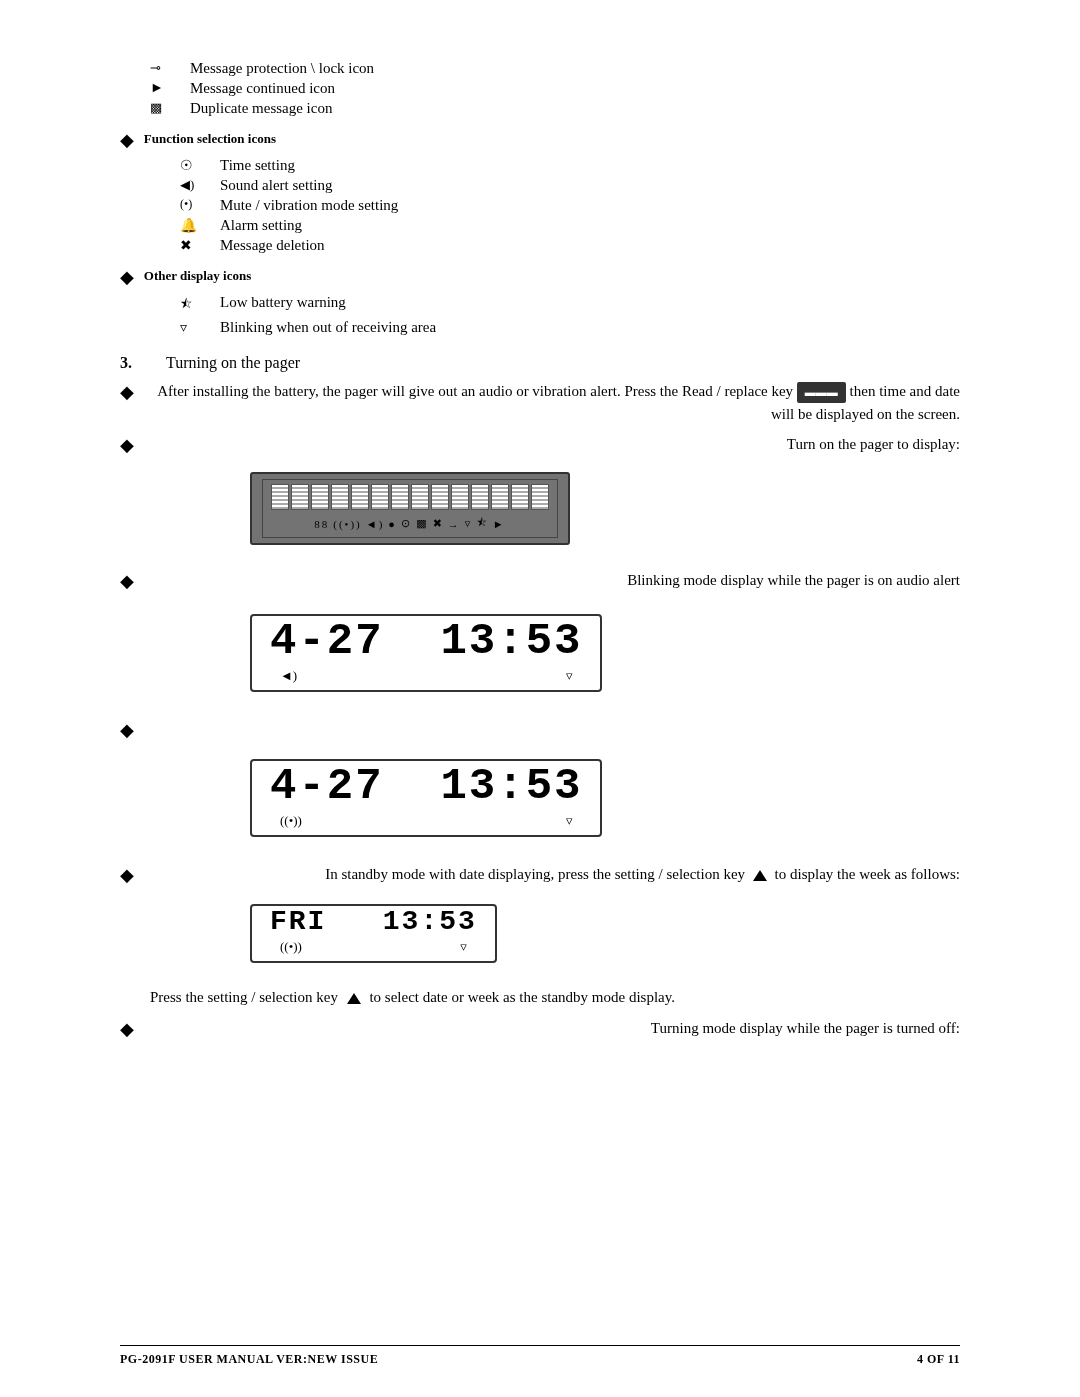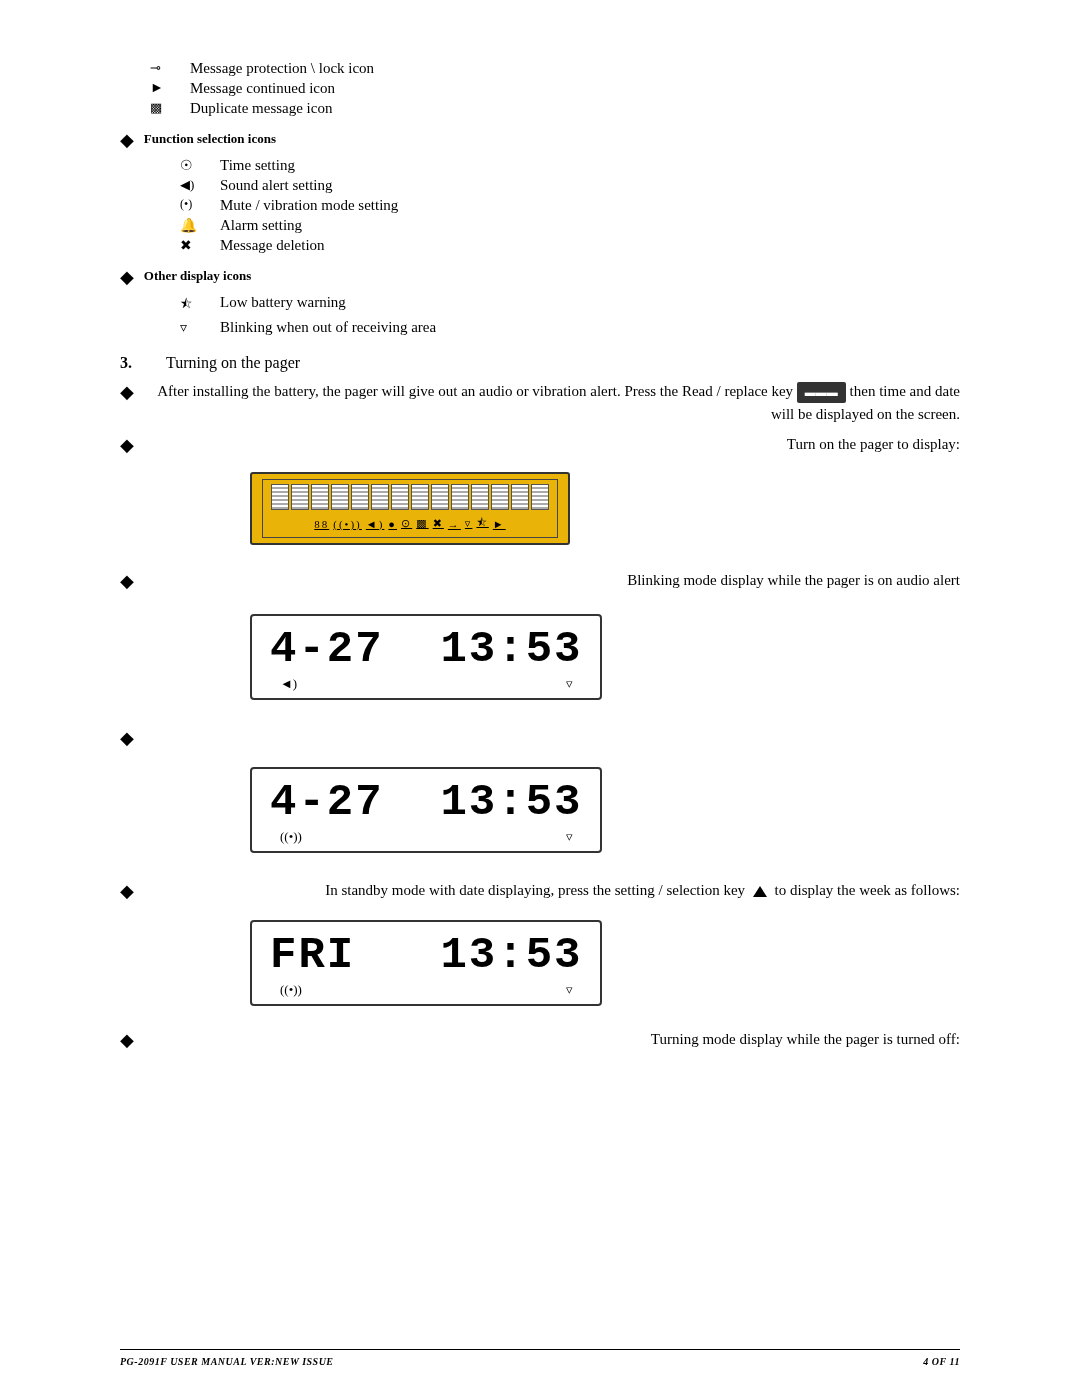"88" .full-display-box { background: #eab308 -> #737373; text-decoration: underline -> none }
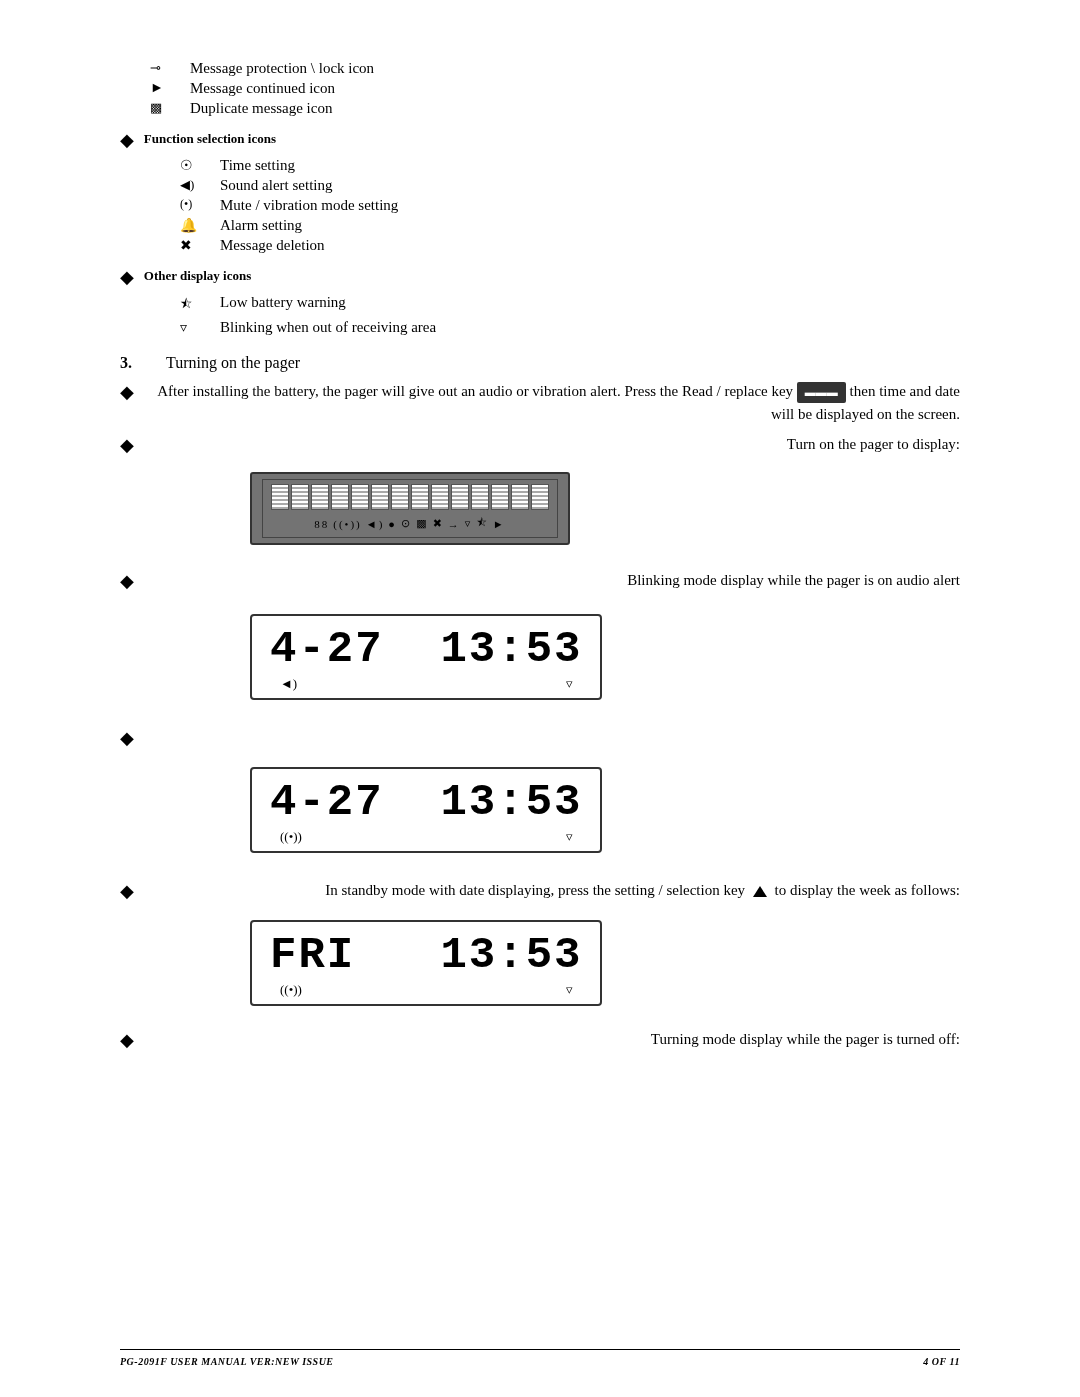"4-27 13:53" .pager-box { padding: 8px 18px 6px 18px -> 0 18px 6px 18px }
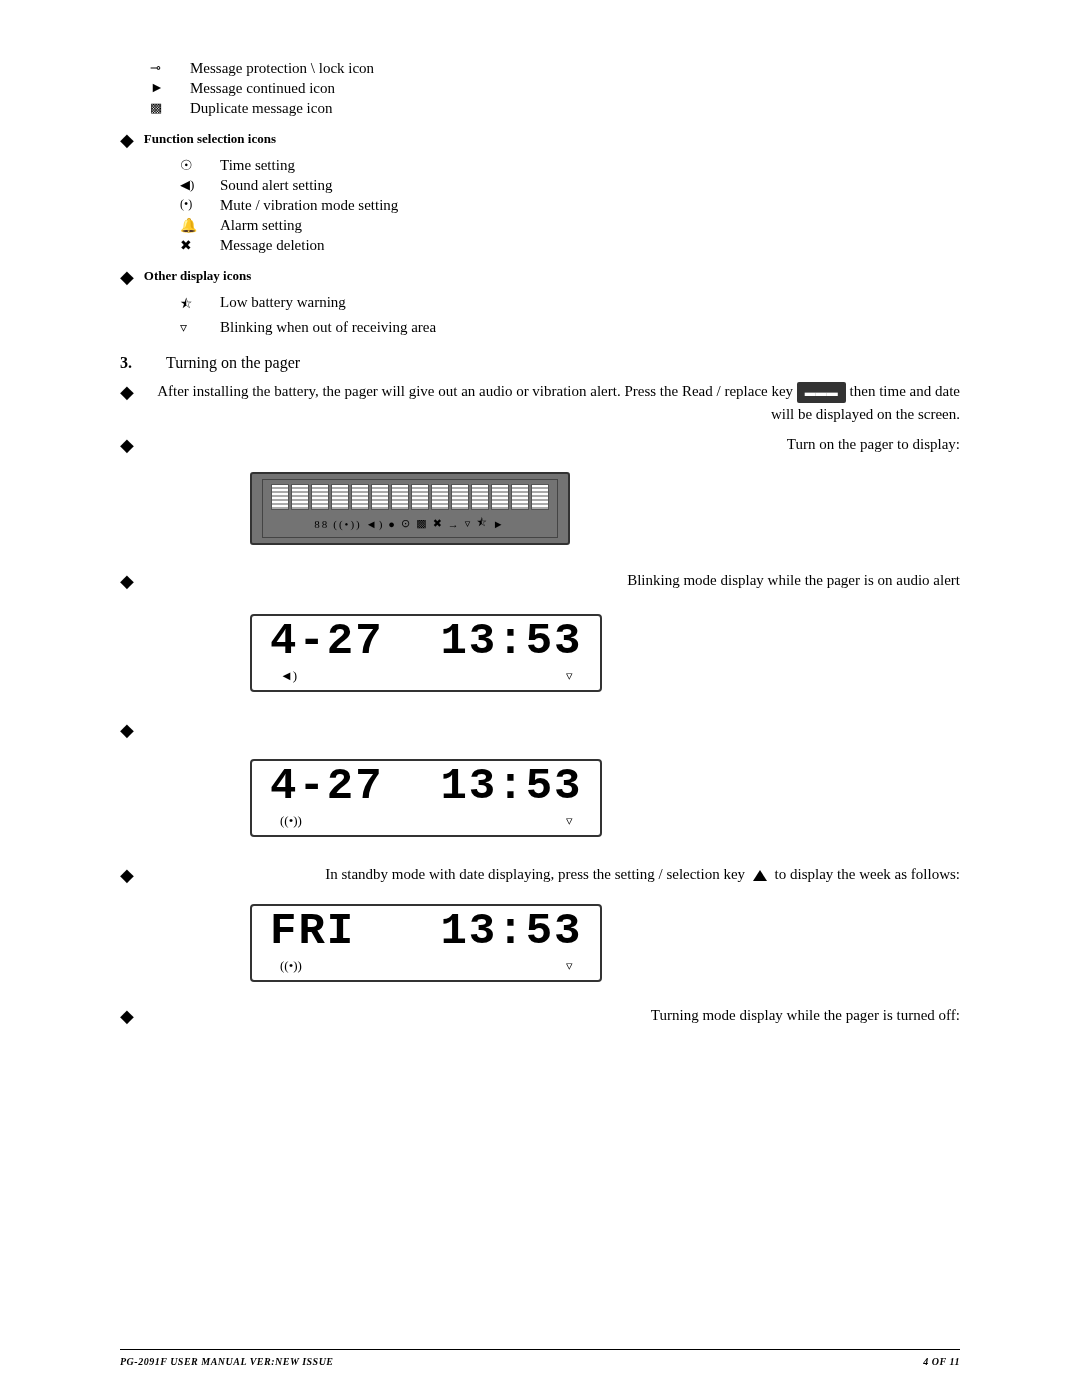"FRI 13:53" span.pager-date-time { font-size: 44px -> 28px }
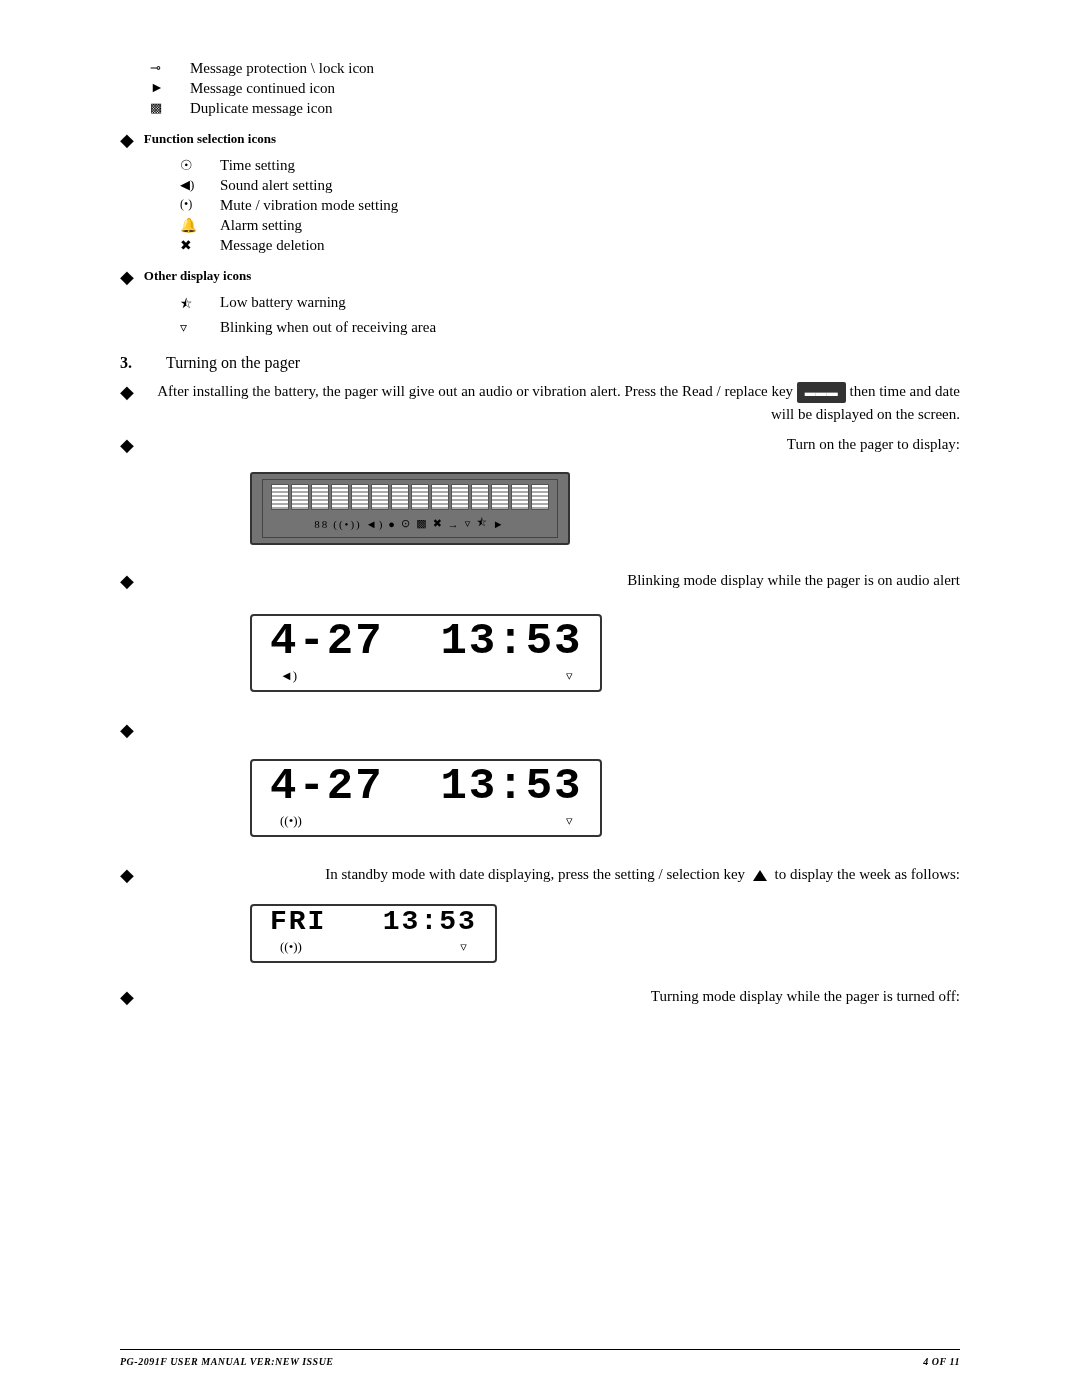"Press the setting / selection" p.para { html: none -> <p> <span>Press the setting / selection key</span> <span></span> <span>to select date or week as the standby mode display.</span> </p> }
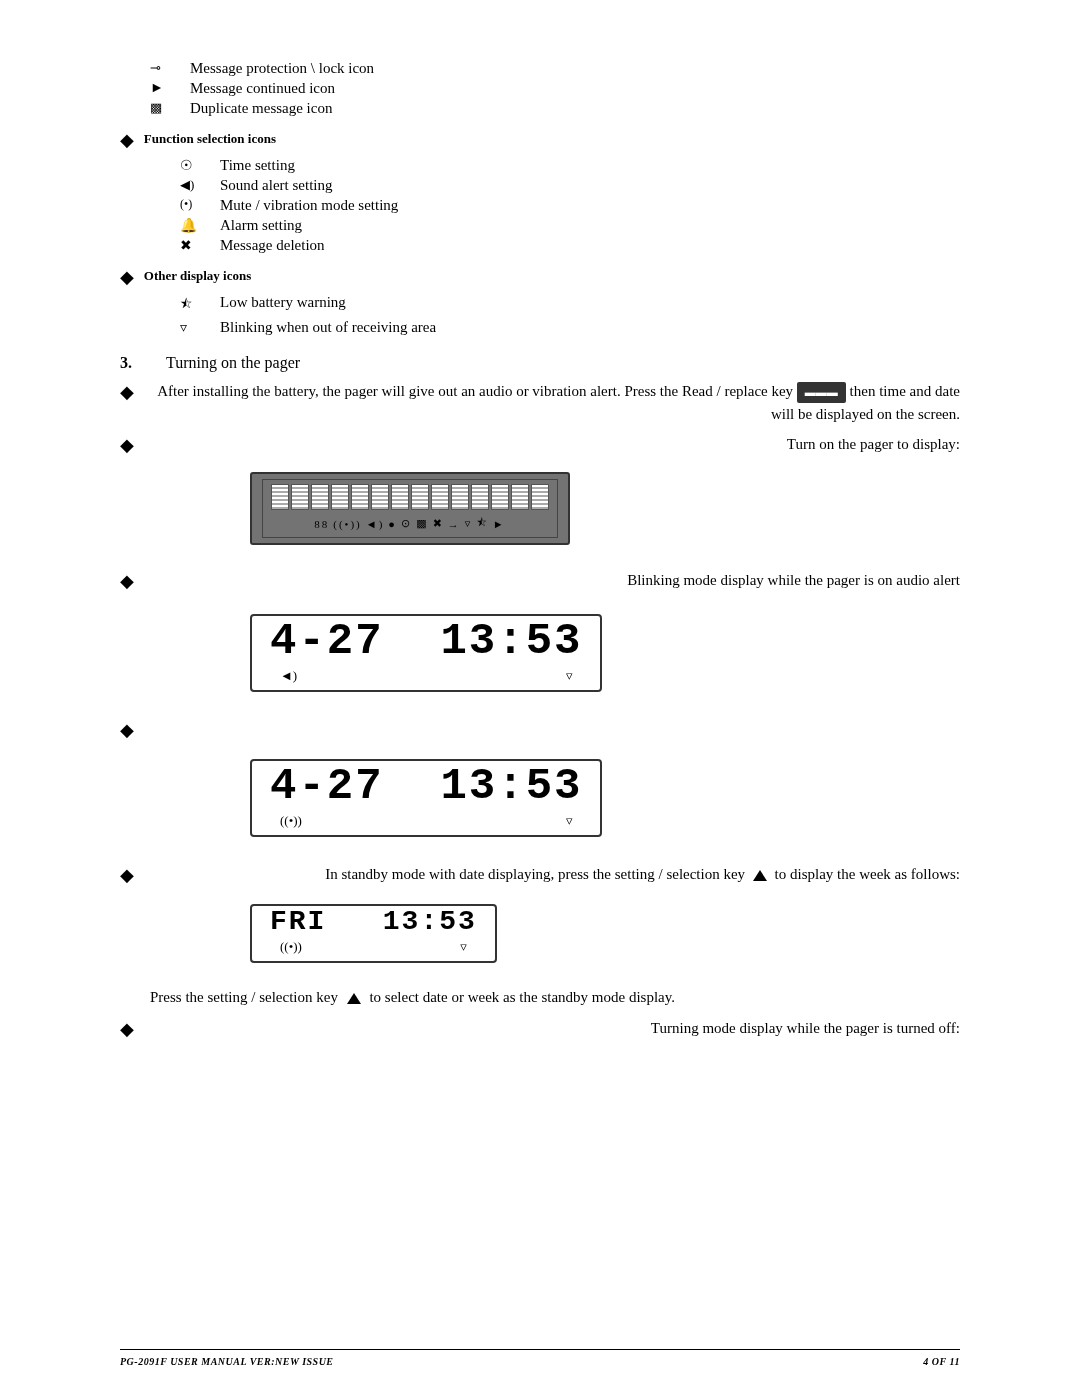"PG-2091F USER MANUAL VER:NEW ISSUE" .footer { font-size: 10px -> 12px; font-style: italic -> none }
